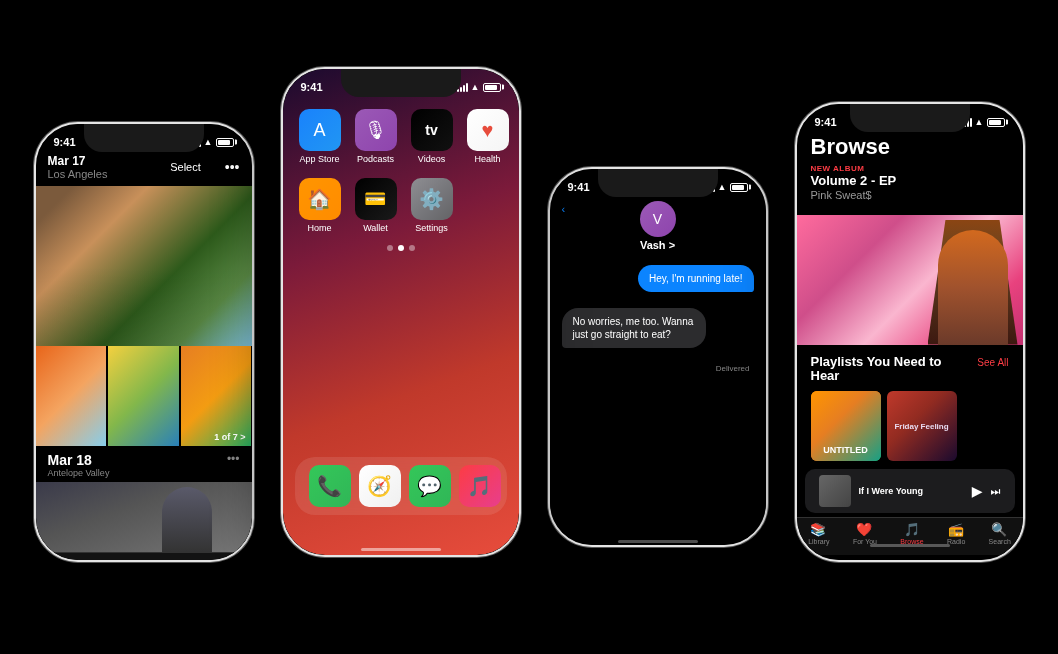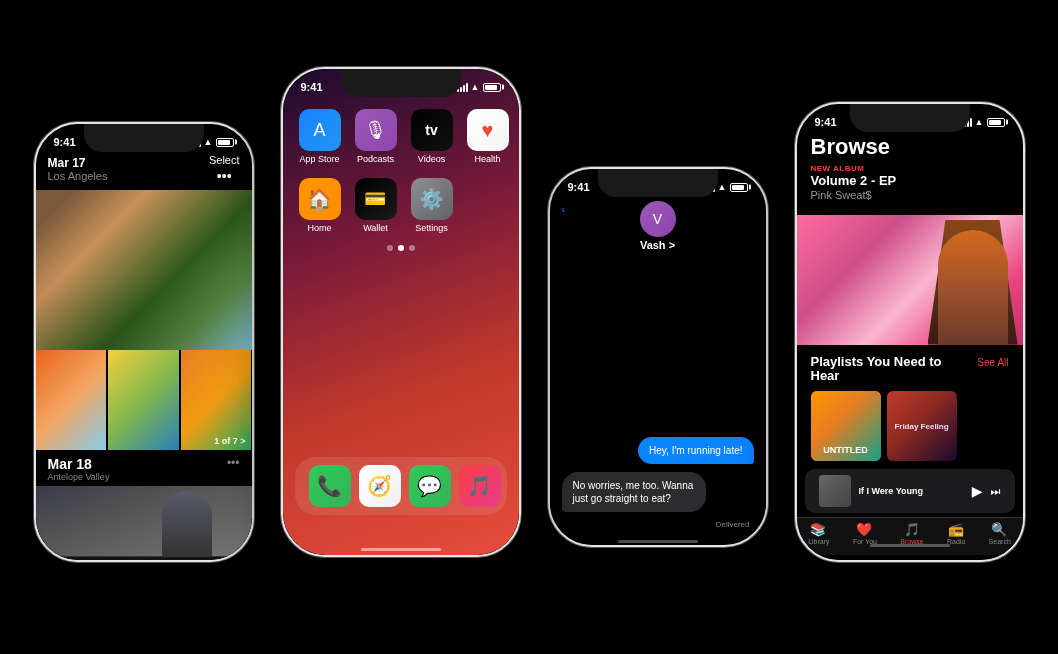"Select" .photos-actions { flex-direction: column -> none; gap: 2px -> 24px }
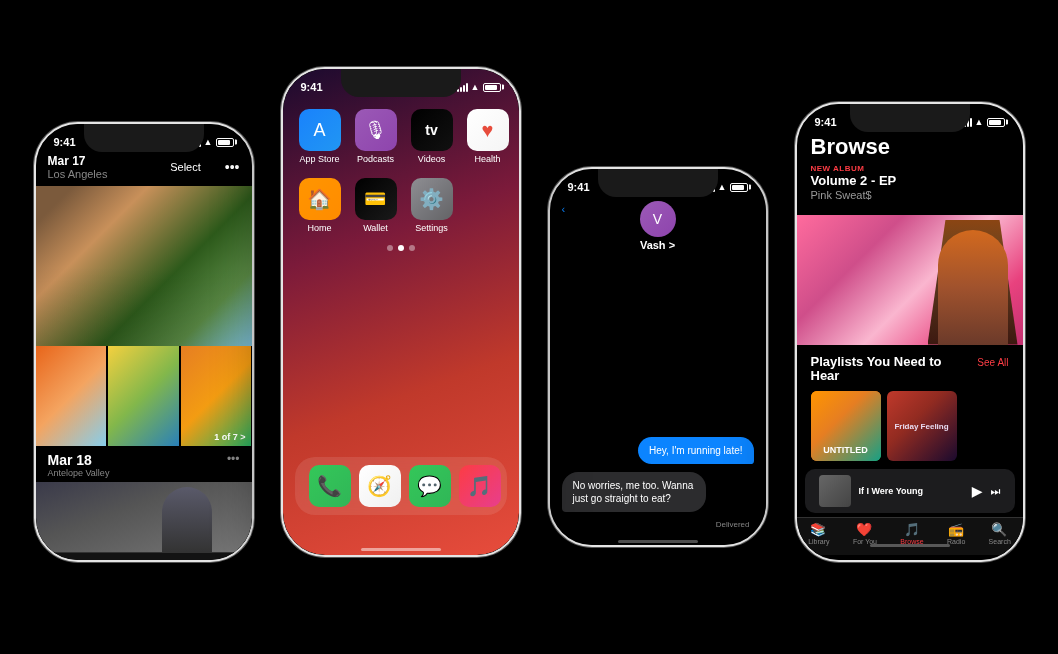"Hey, I'm running late!" .messages-body { gap: 8px -> 16px; justify-content: flex-end -> none }
